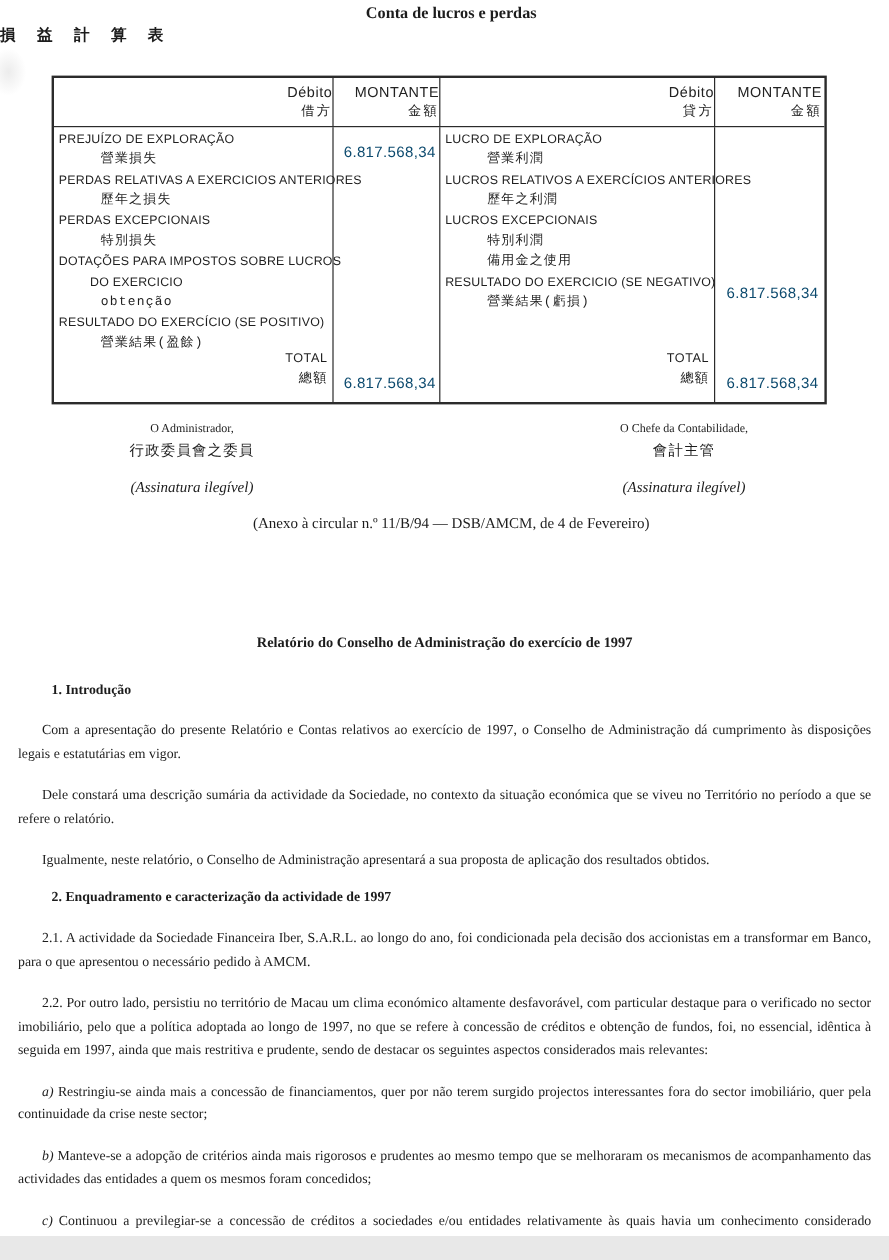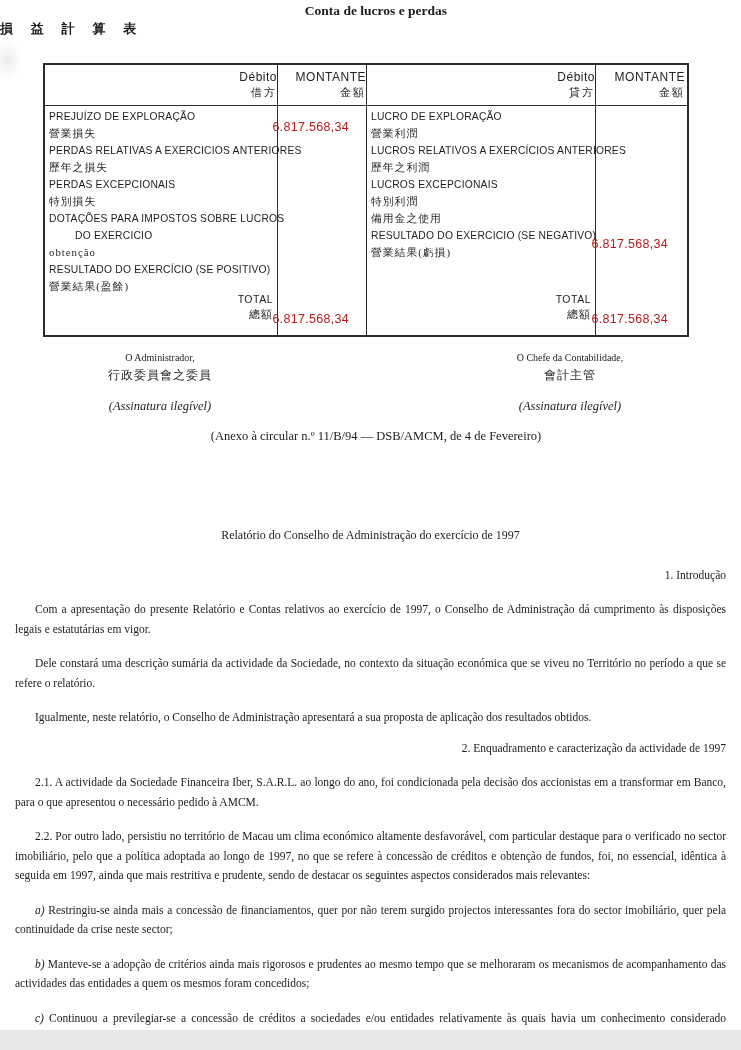"營業損失" .li.zh { font-family: Liberation Serif, serif -> Liberation Mono, monospace; margin-left: none -> 35px }
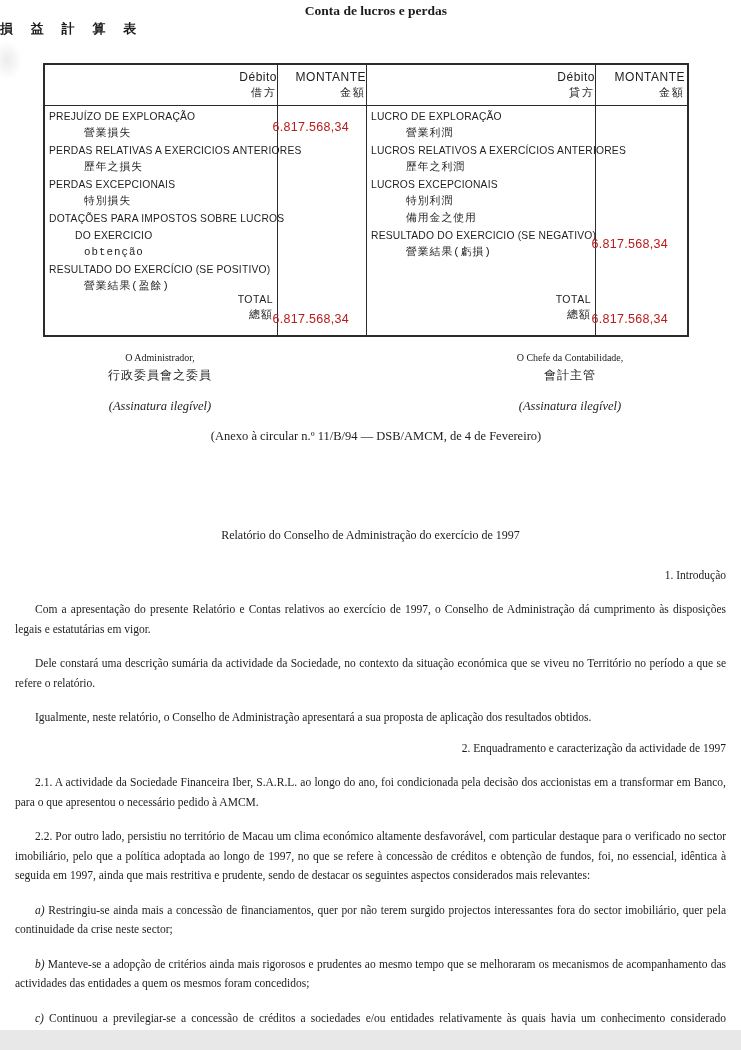"6.817.568,34" .amount { color: #b91c1c -> #0c4a6e; right: 17px -> 3px }
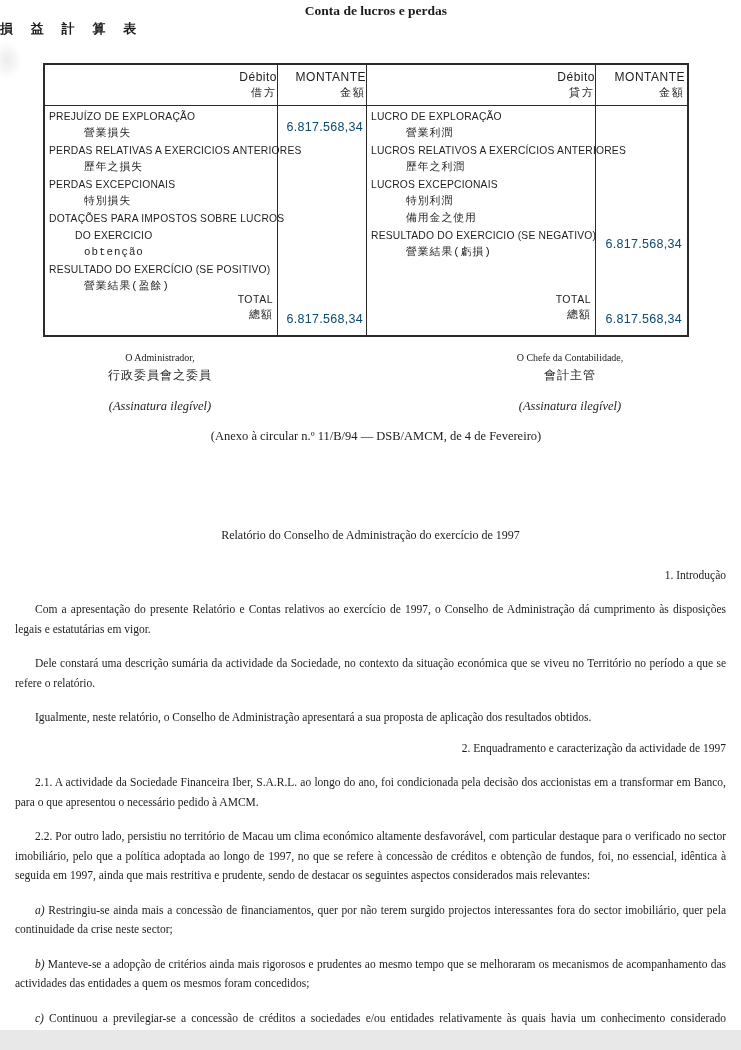"Relatório do Conselho de Administração" .rep-title { font-weight: normal -> bold }
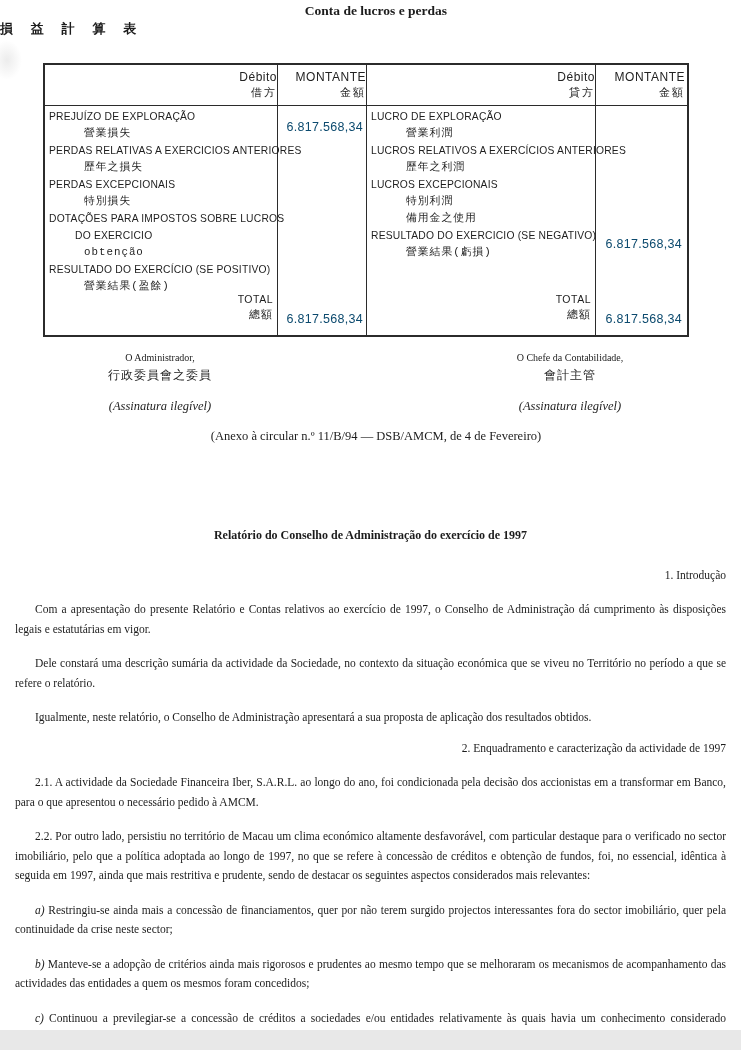"1. Introdução" .rep-h { font-weight: normal -> bold; margin: 0 0 14px 13px -> 0 0 14px 28px; text-align: right -> left }
